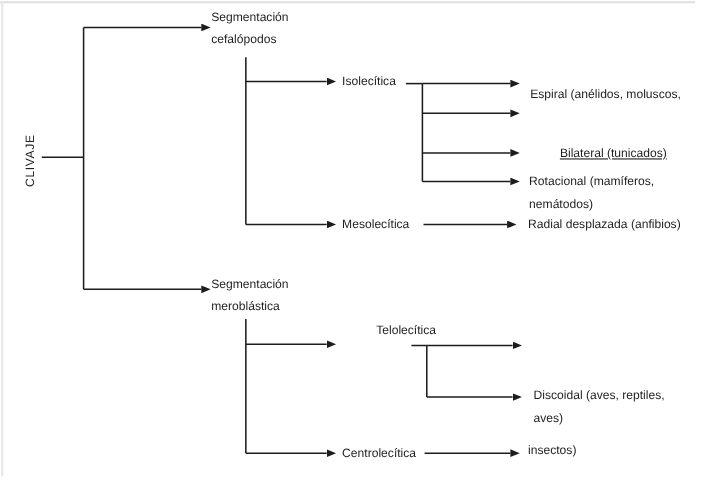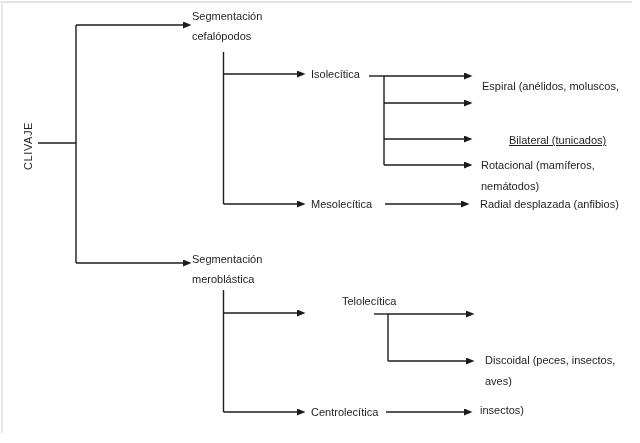"Discoidal (peces, insectos," span { text: peces, insectos -> aves, reptiles }
